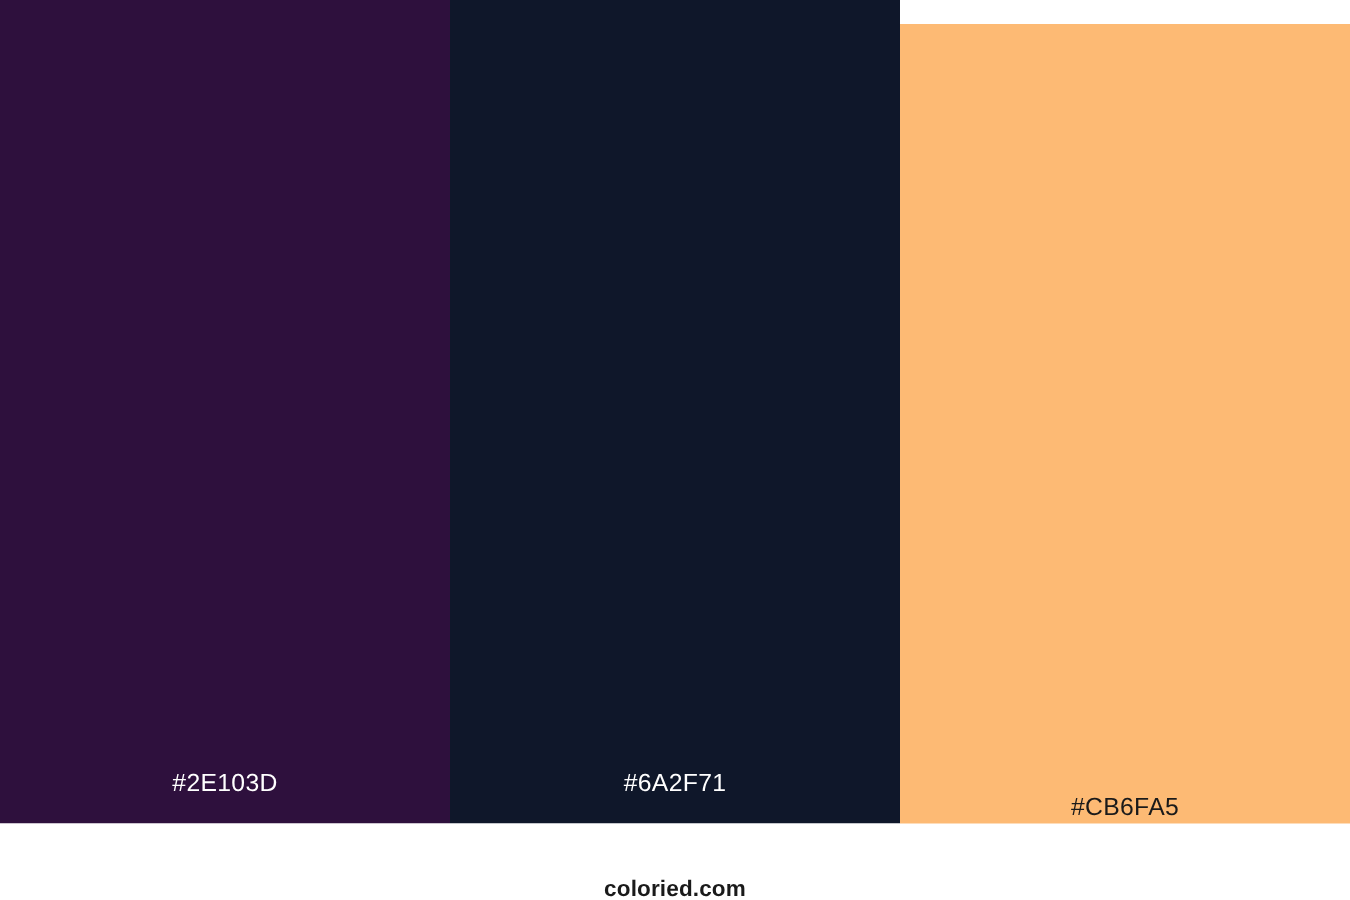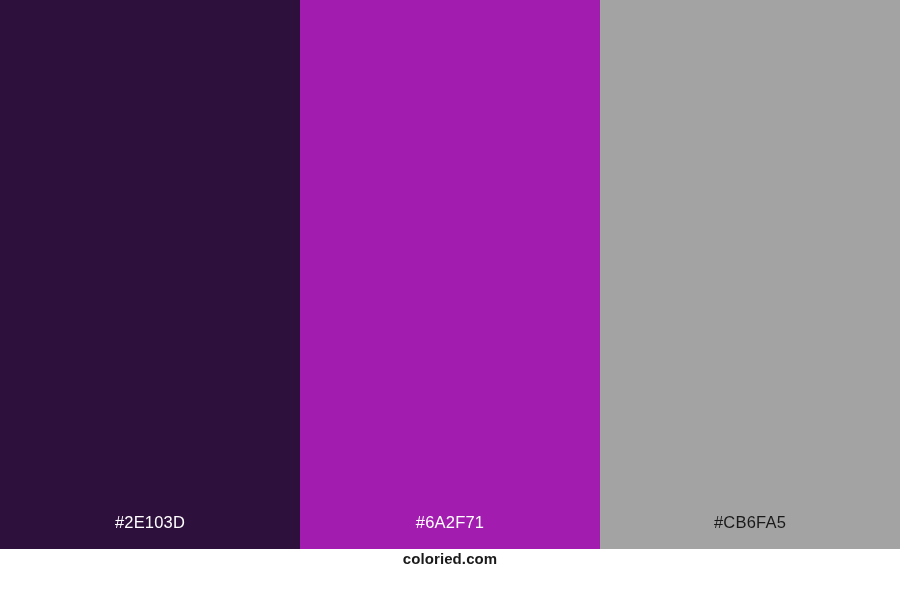"#6A2F71" div.swatch { background-color: #a21caf -> #0f172a }
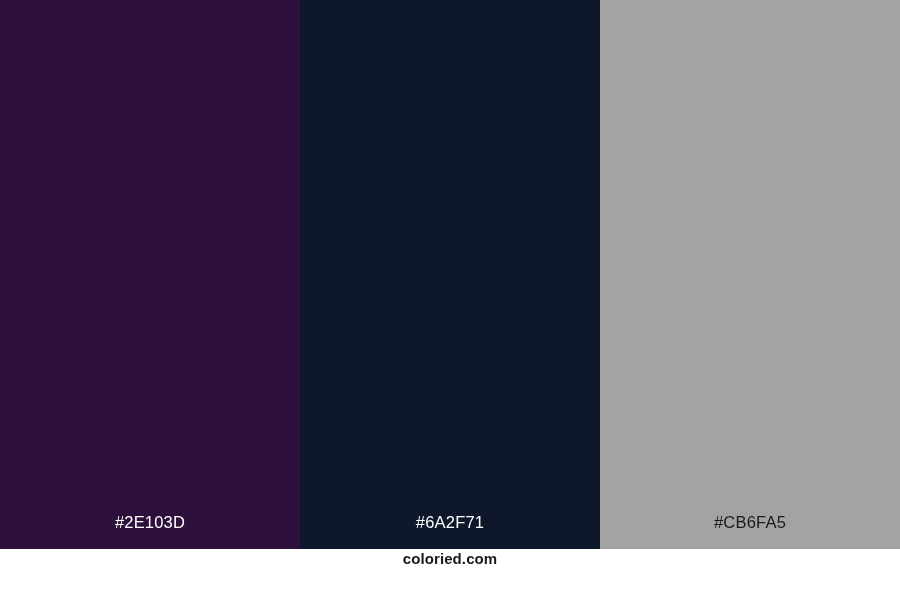"#CB6FA5" div.swatch { background-color: #a3a3a3 -> #fdba74; margin-top: none -> 16px }
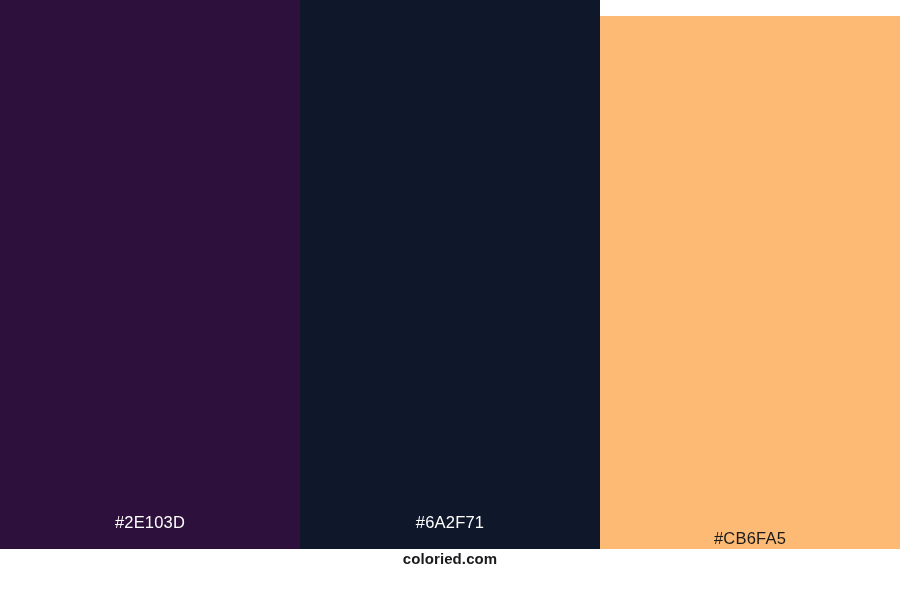"coloried.com" #footer { align-items: flex-start -> flex-end }
